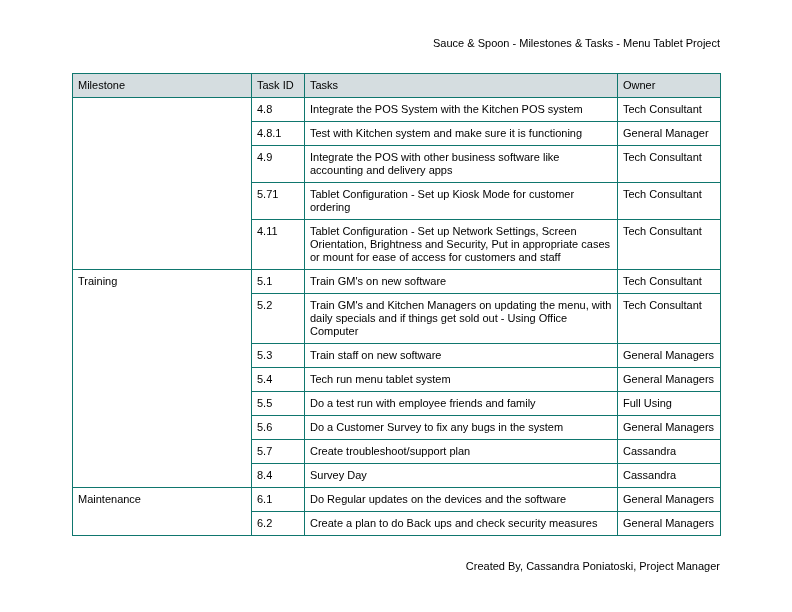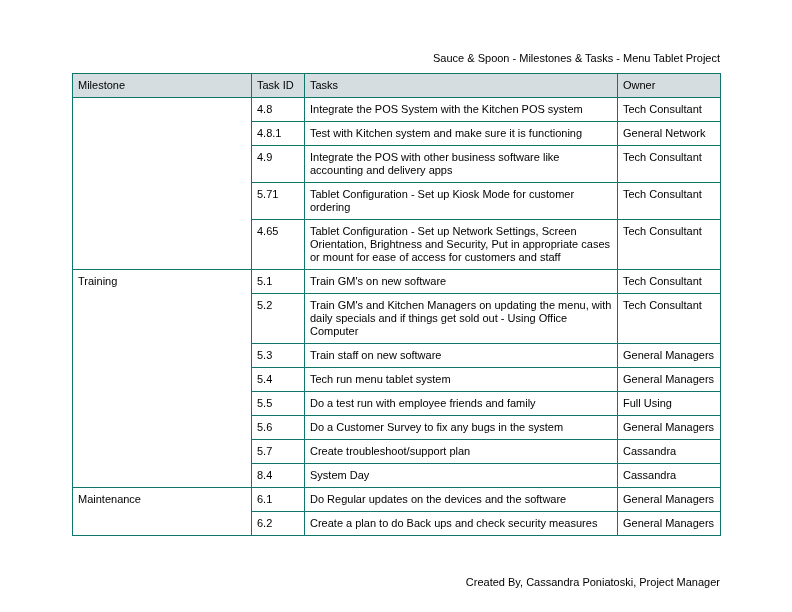"Sauce & Spoon - Milestones" .doc-title { margin-top: 15px -> none }
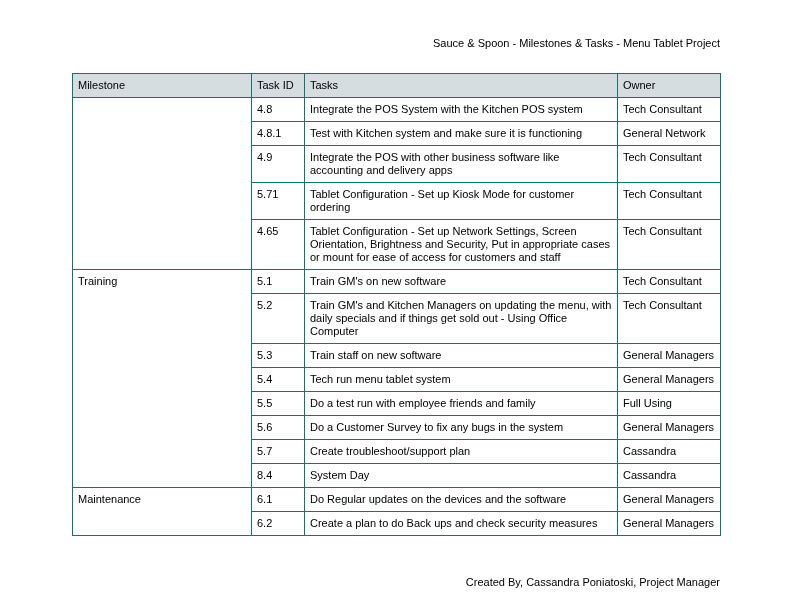"General Network" td { text: Network -> Manager }
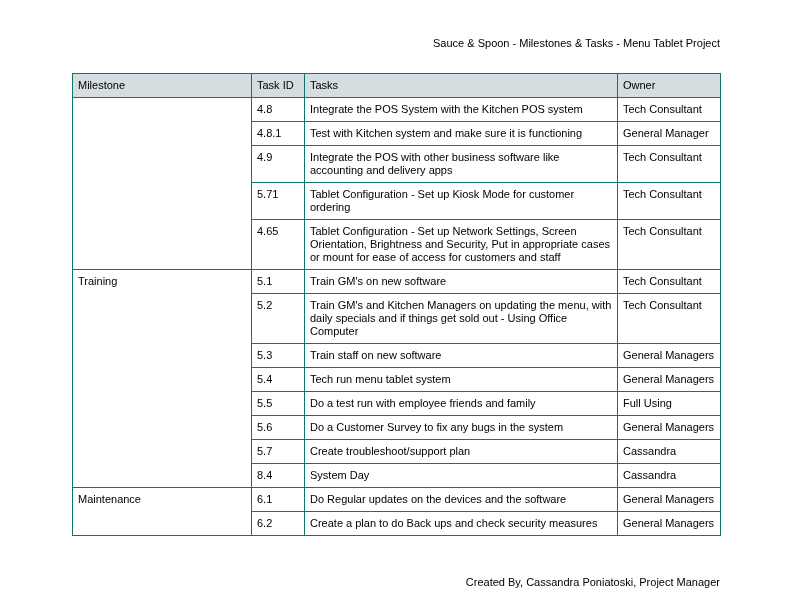"4.65" td { text: 4.65 -> 4.11 }
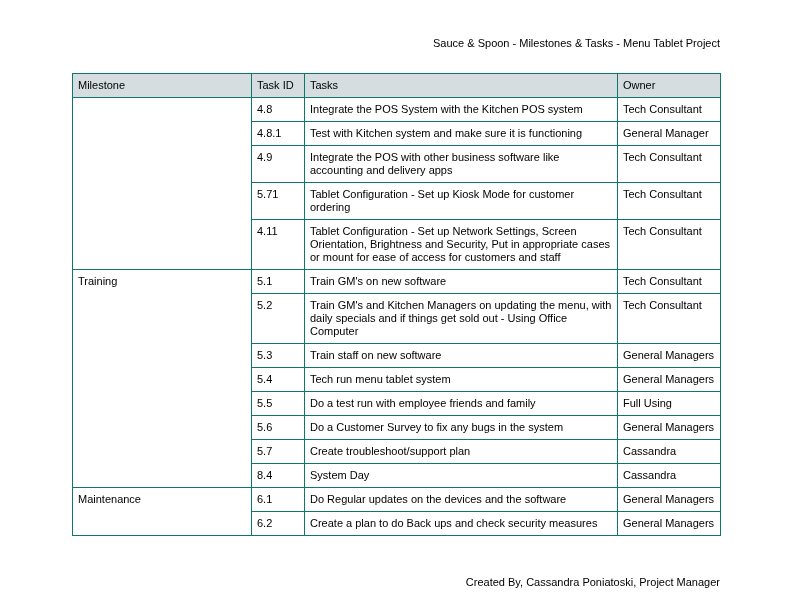"System Day" td { text: System -> Survey }
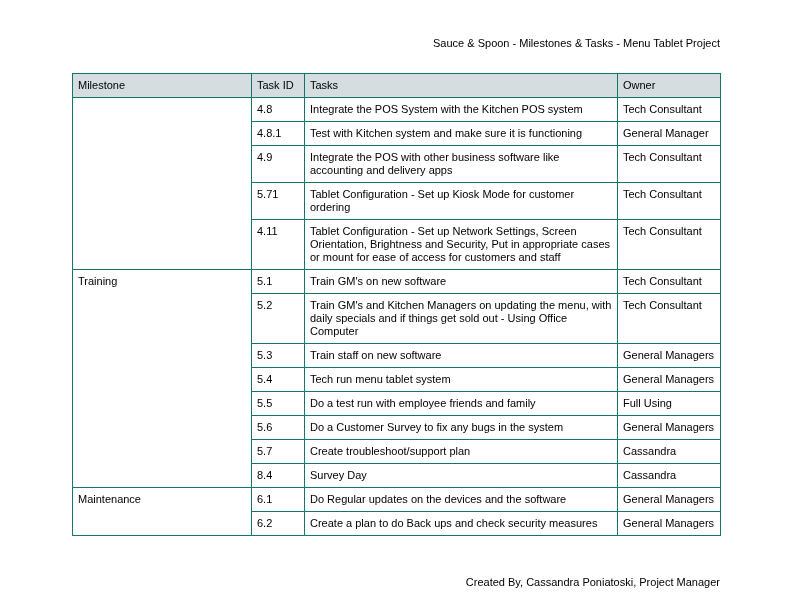"Created By, Cassandra Poniatoski," .doc-footer { top: 576px -> 560px }
